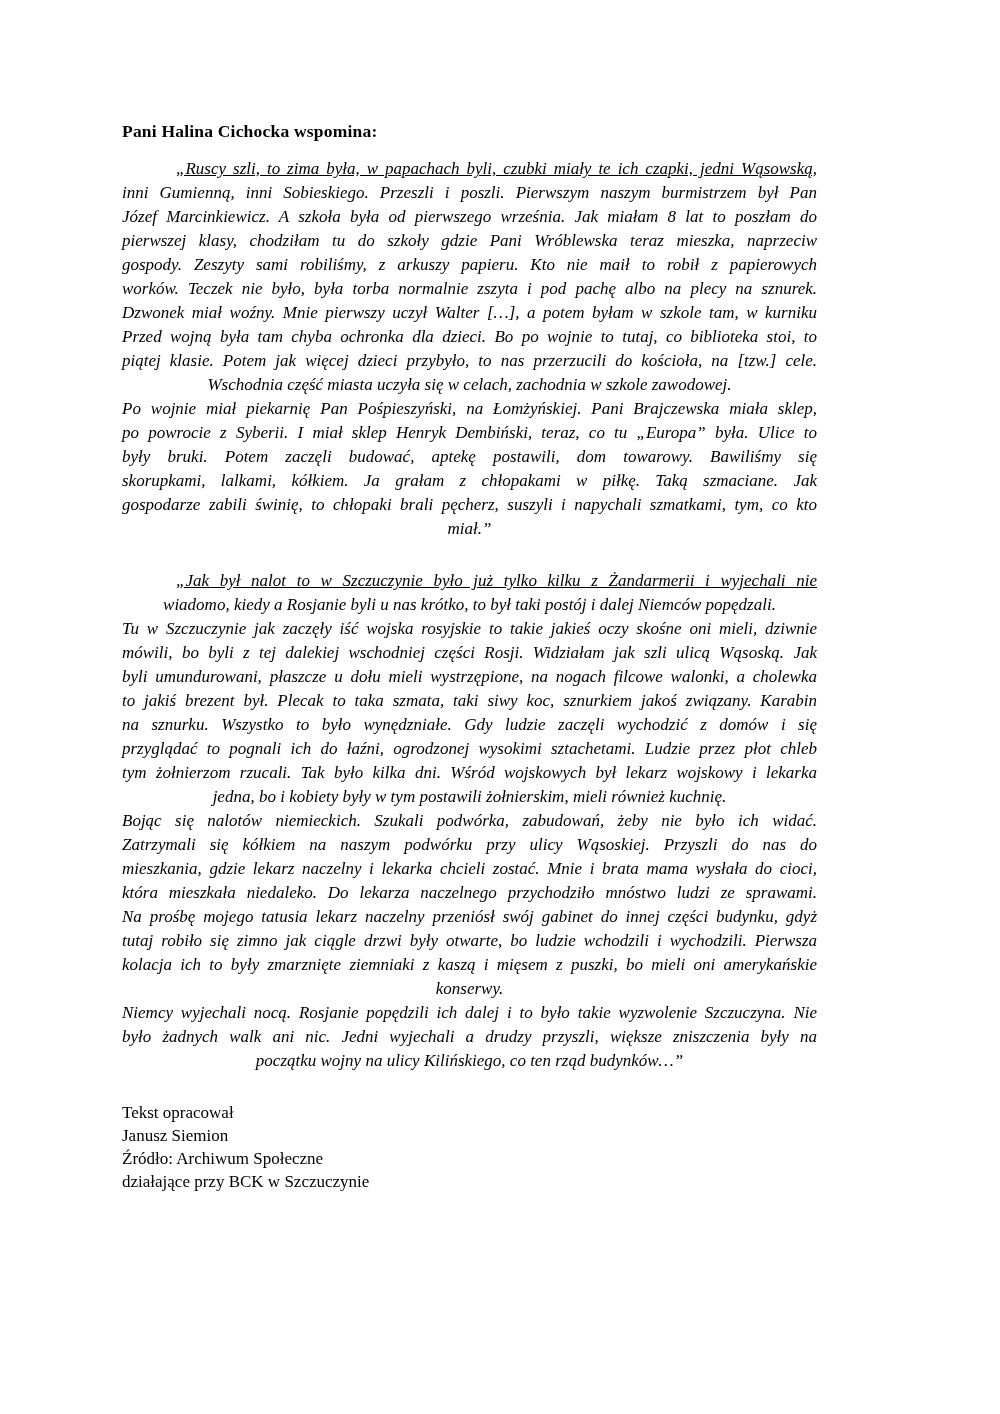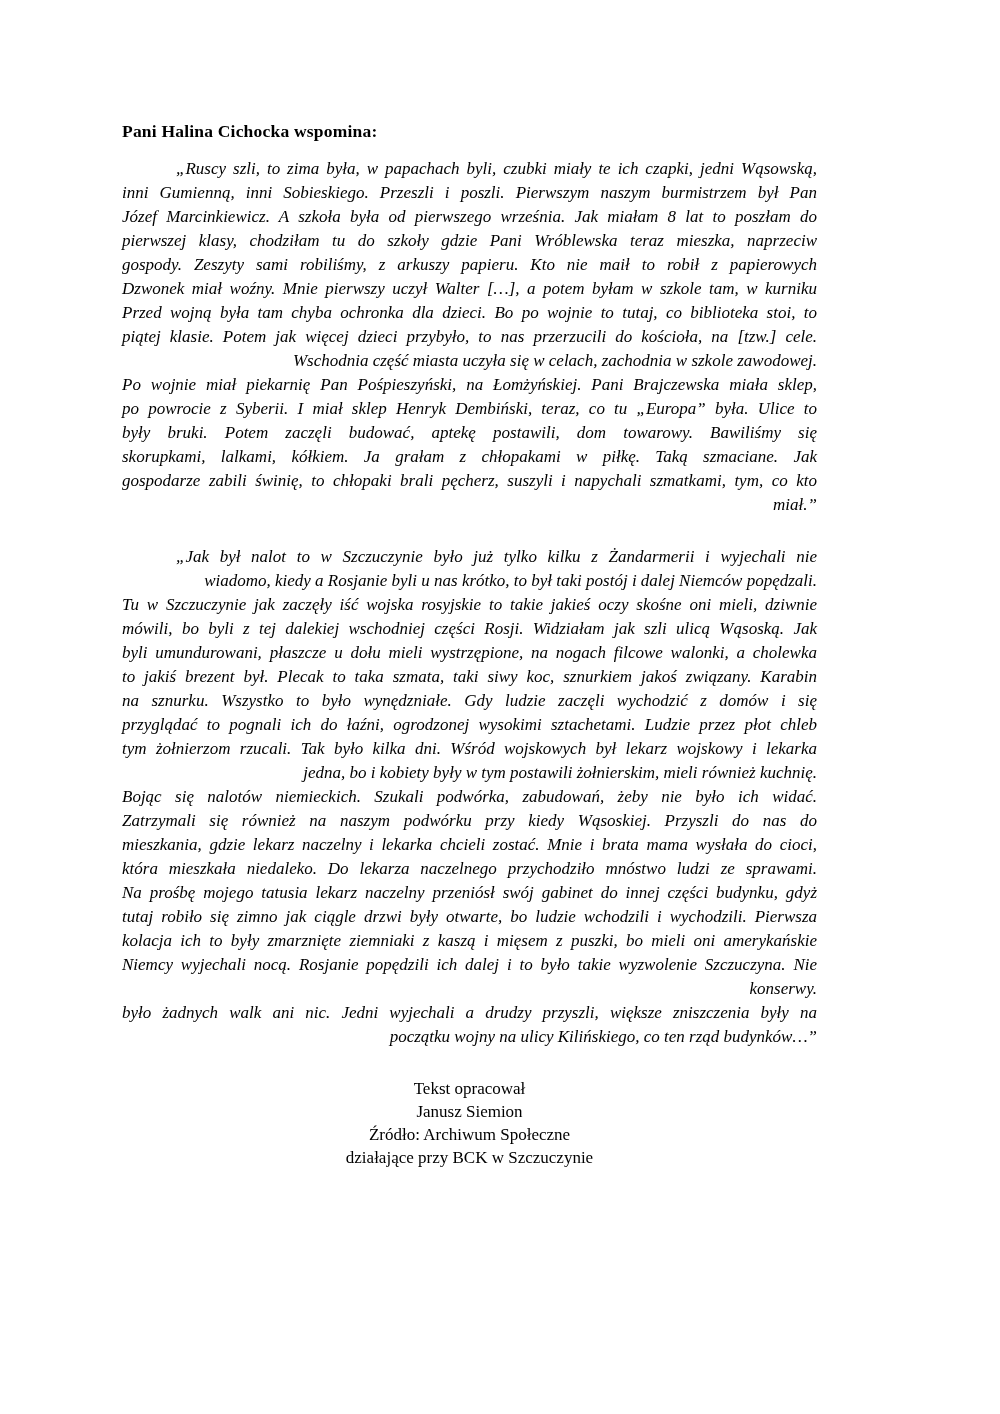"„Ruscy szli, to zima była," .line.ind { text-decoration: none -> underline }
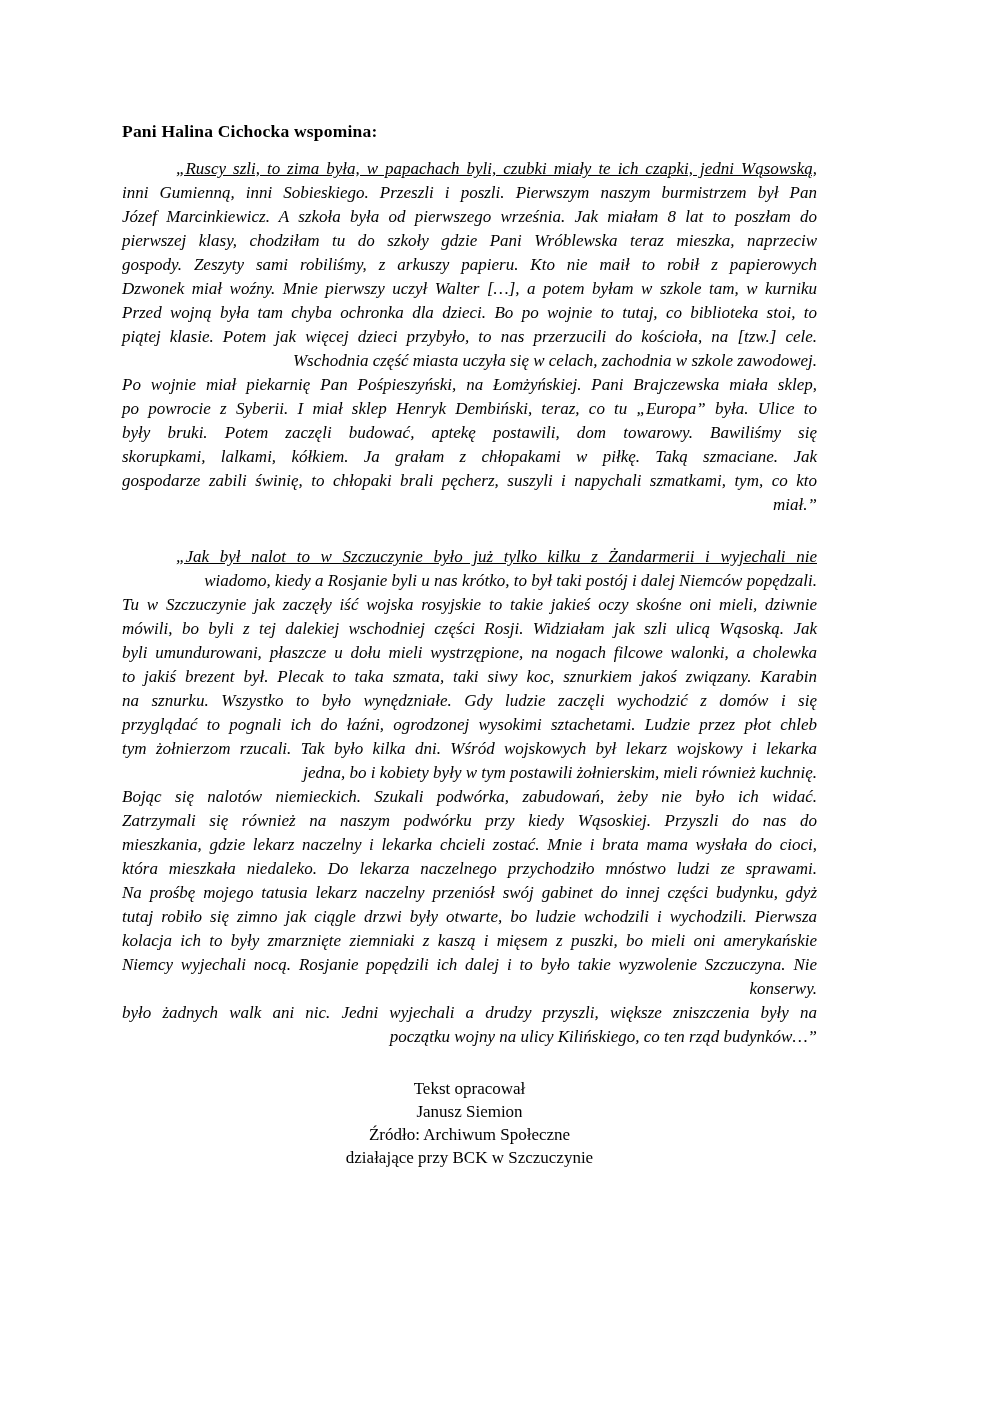"worków. Teczek nie było, była" div.line { html: none -> <div>worków. Teczek nie było, była torba normalnie zszyta i pod pachę albo na plecy na sznurek.</div> }
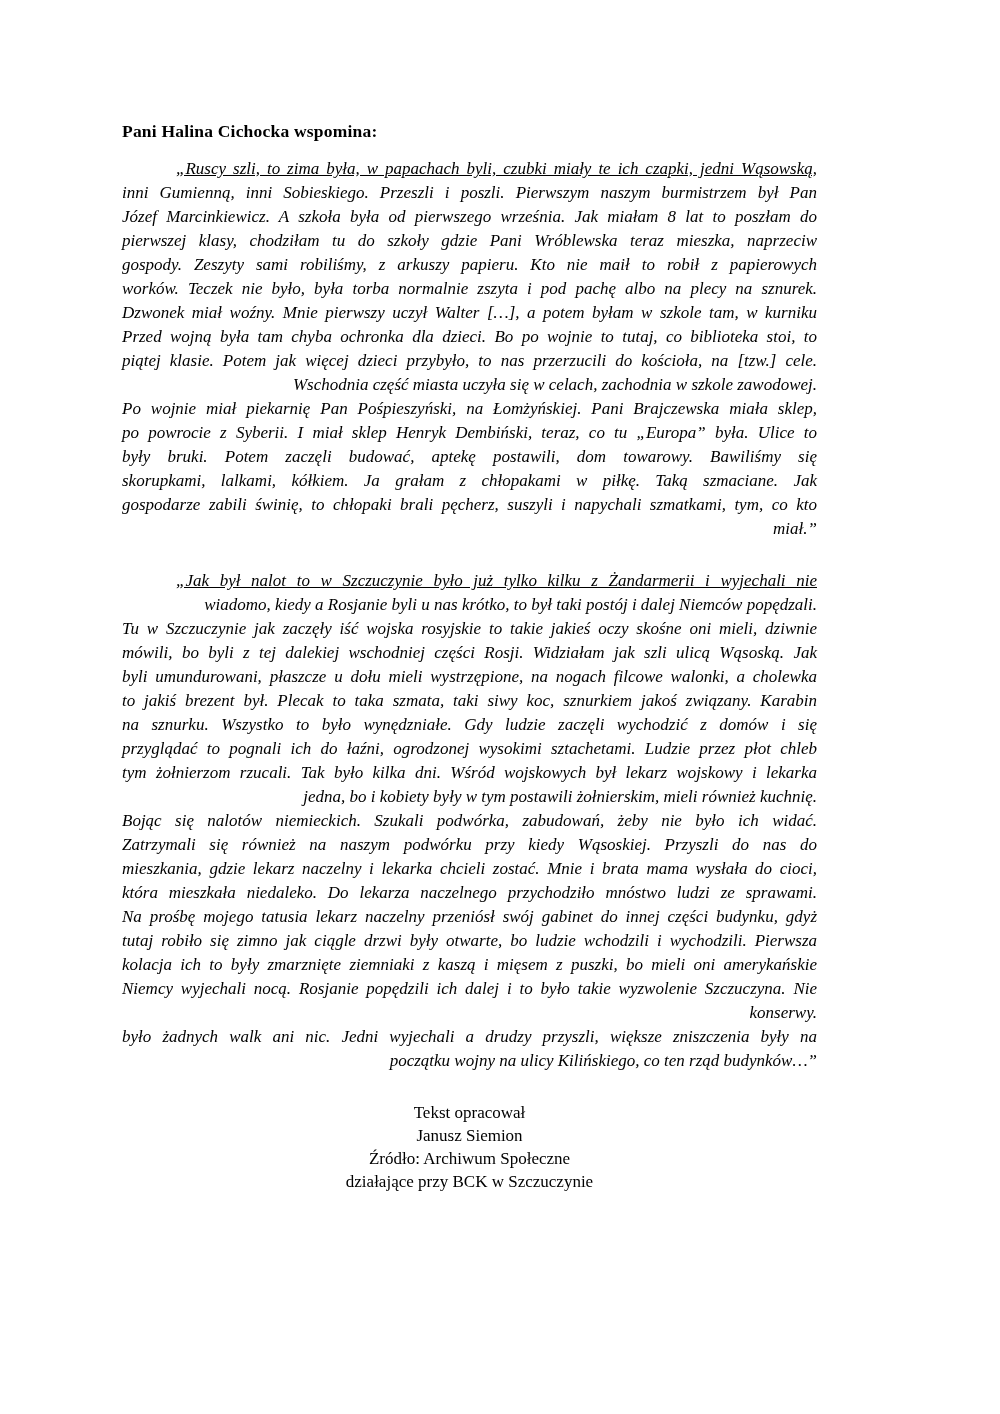"Wschodnia część miasta uczyła się" .line { text-align: right -> center }
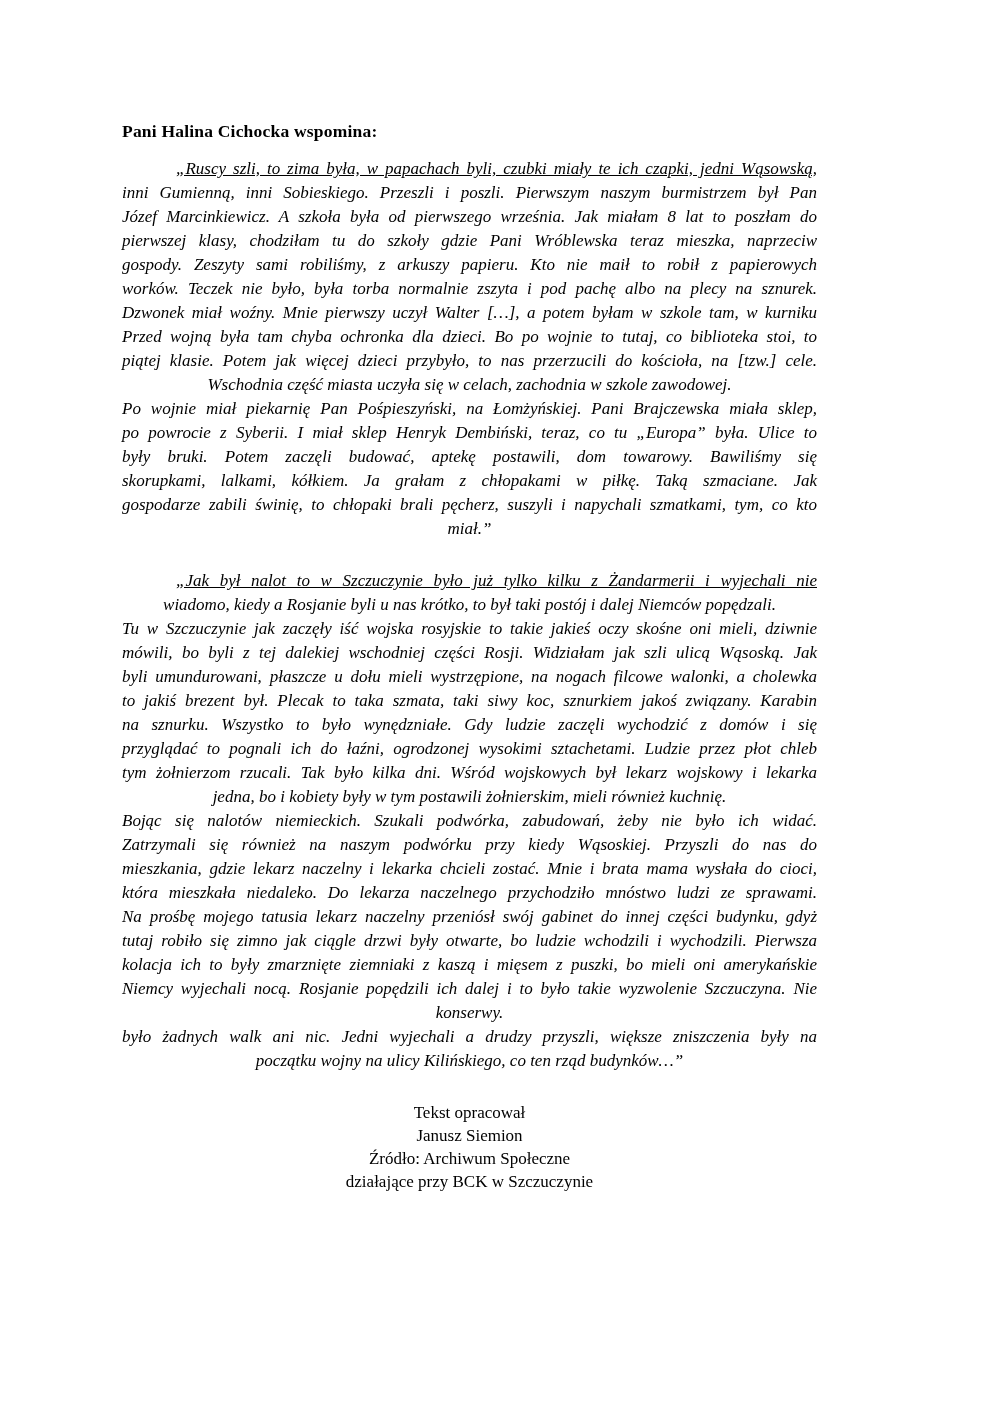"Zatrzymali się również na naszym" div.line { text: również na naszym podwórku przy kiedy -> kółkiem na naszym podwórku przy ulicy }
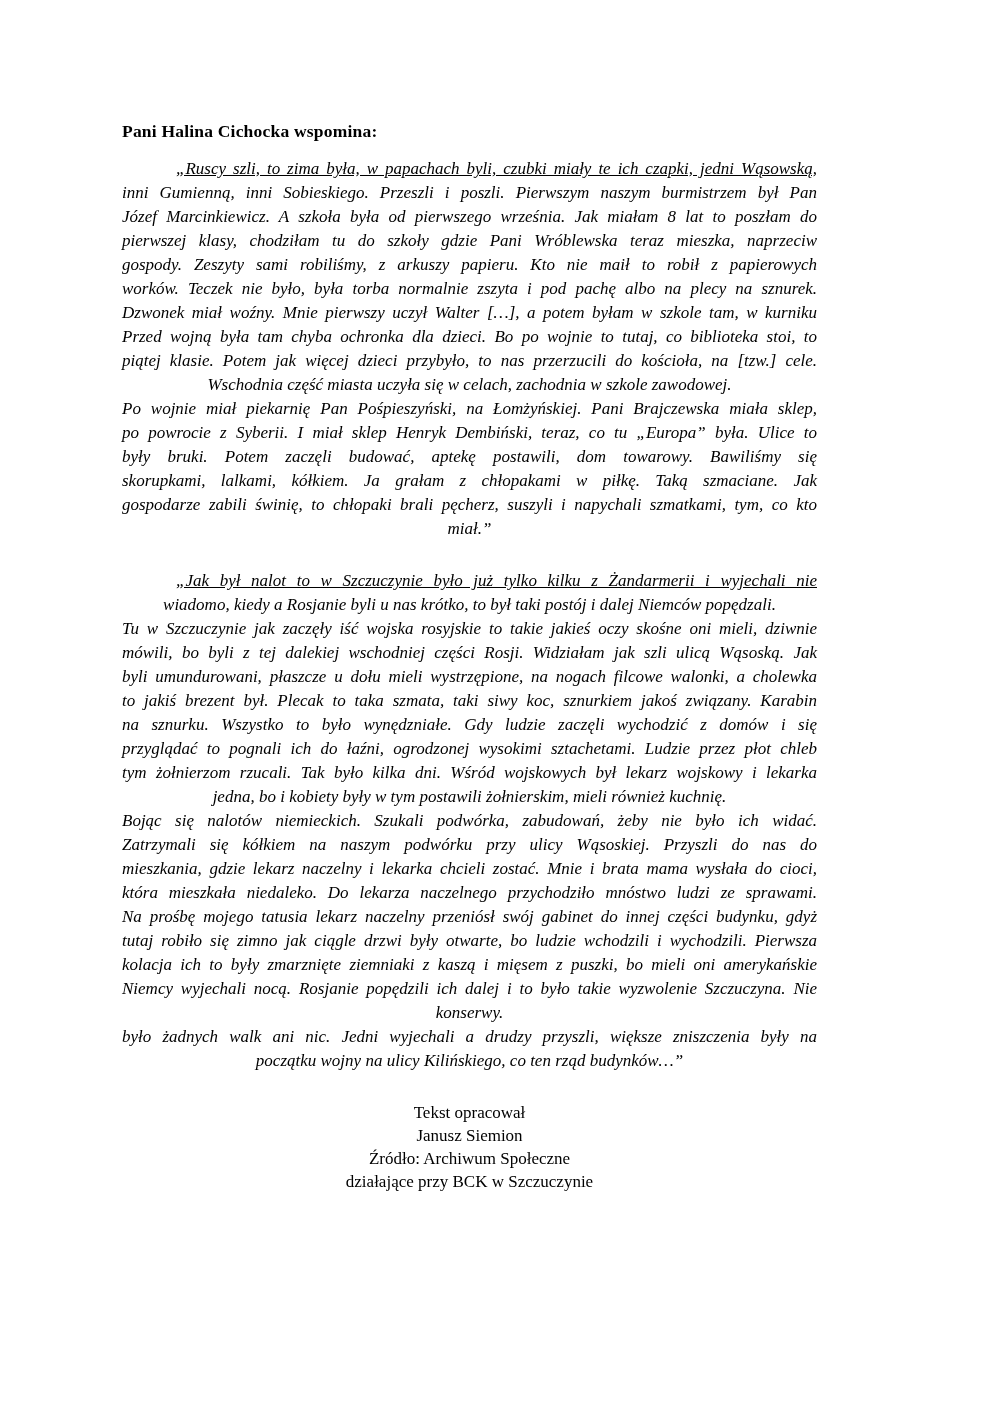"Niemcy wyjechali nocą. Rosjanie" div.line { order: before "konserwy." -> after "konserwy." }
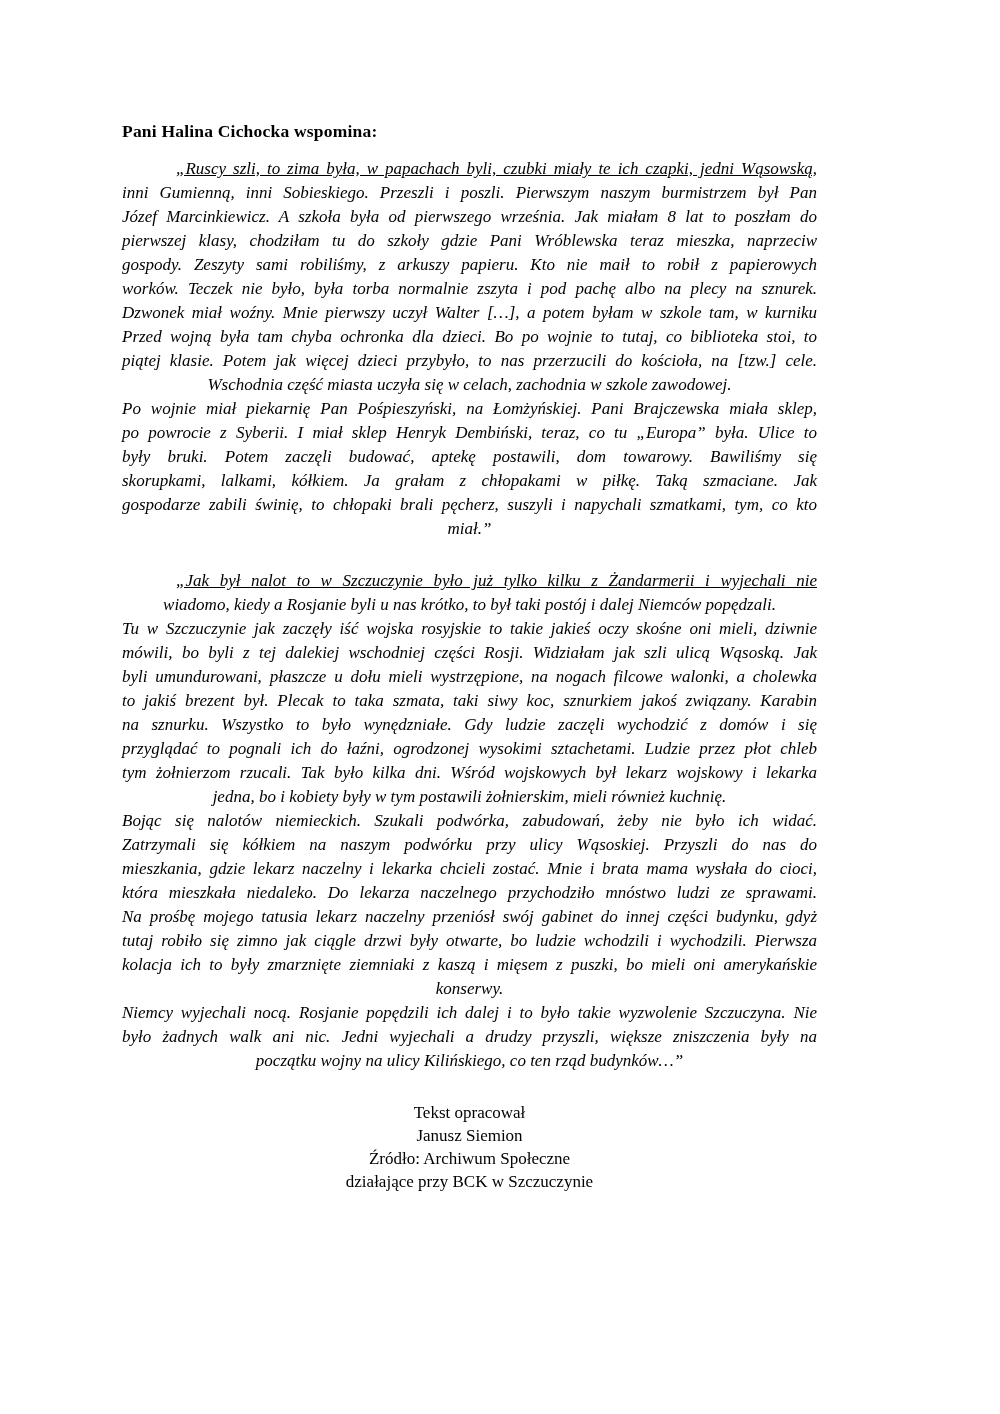"Tekst opracował" footer.credits { text-align: center -> left }
